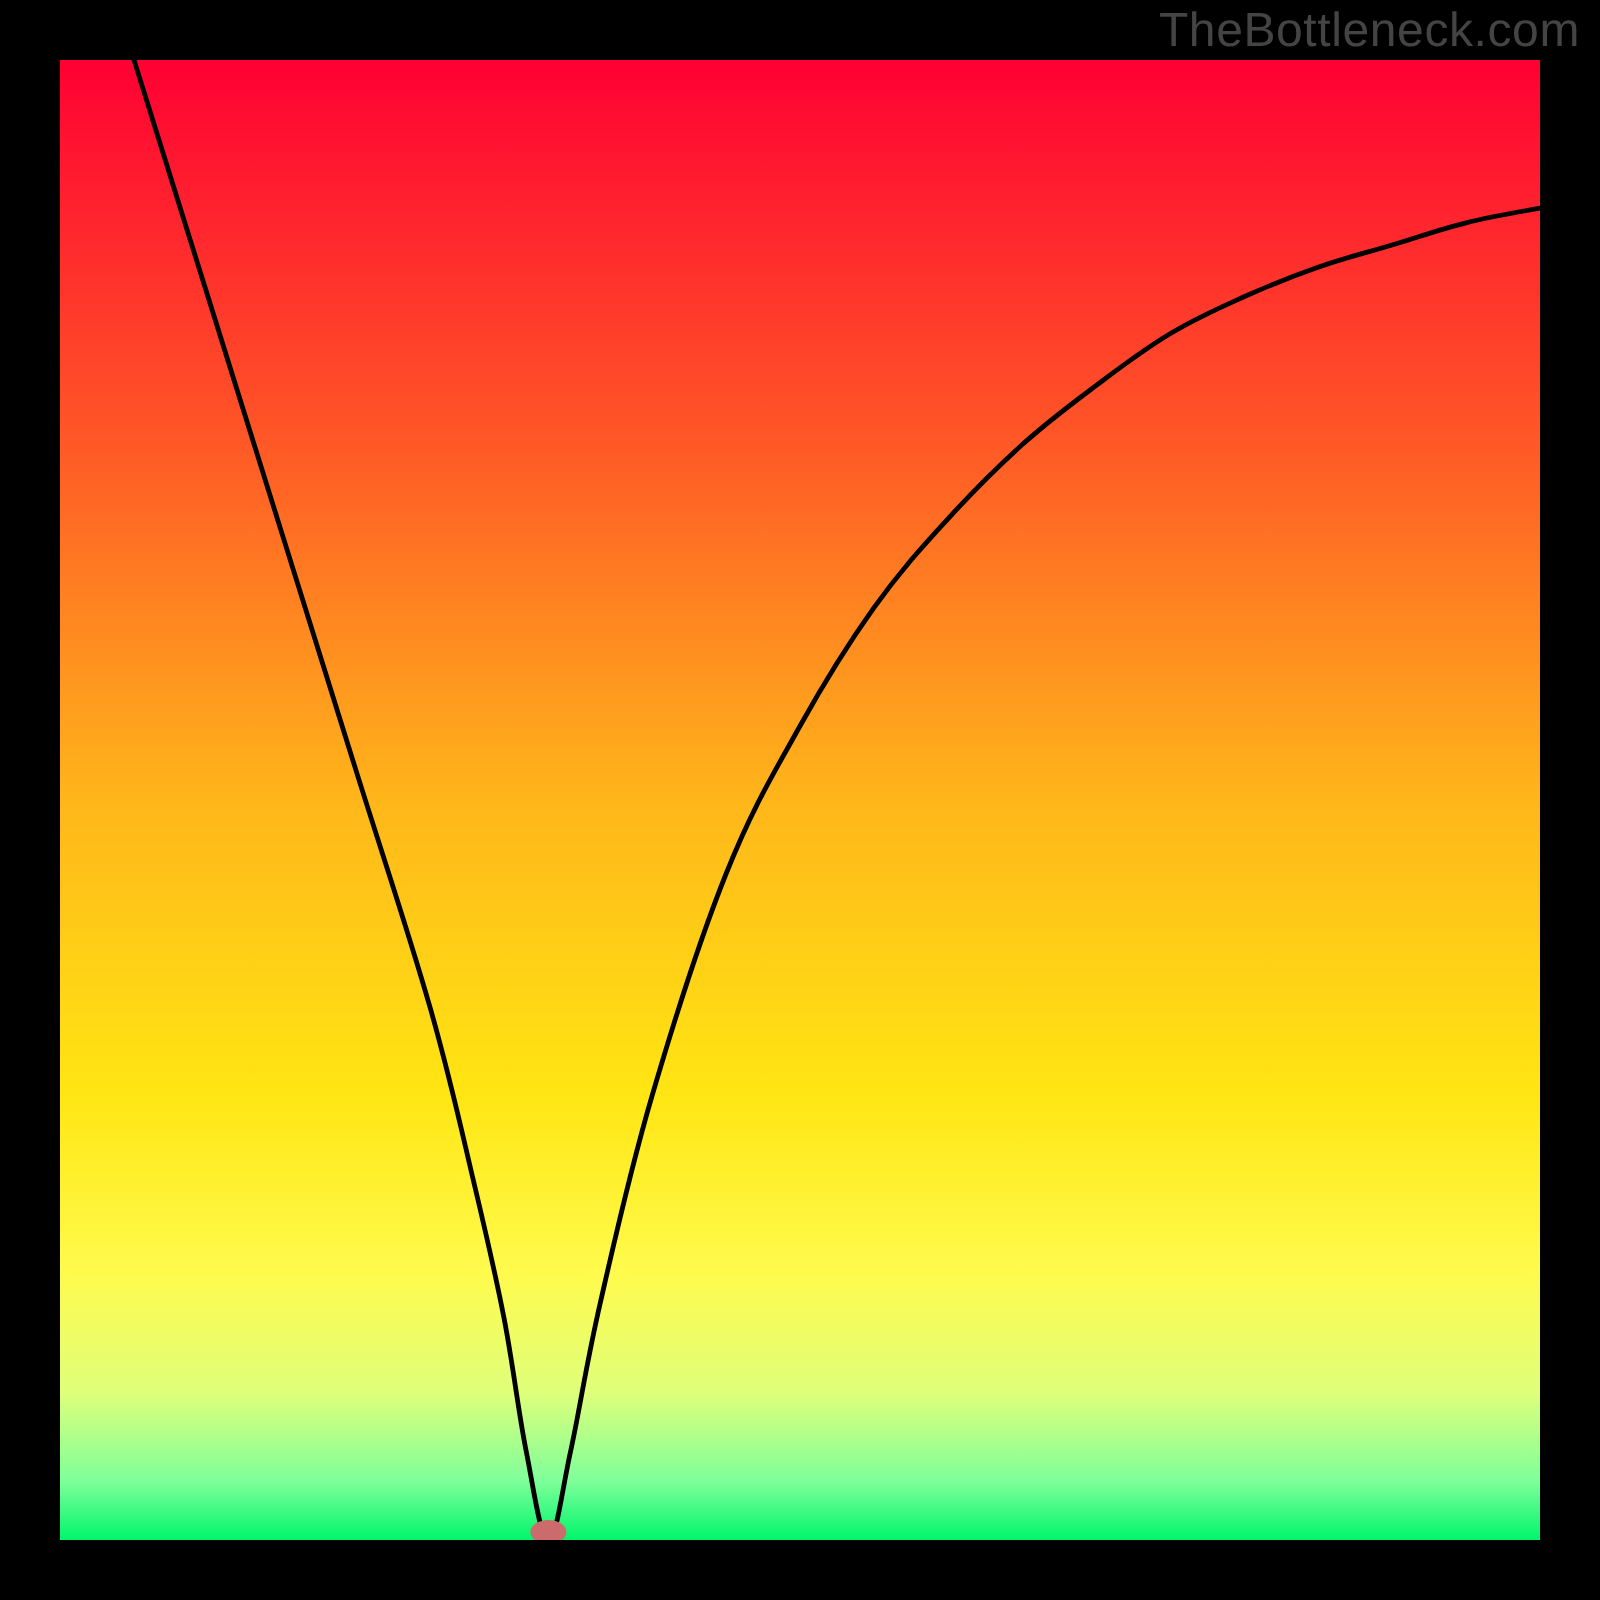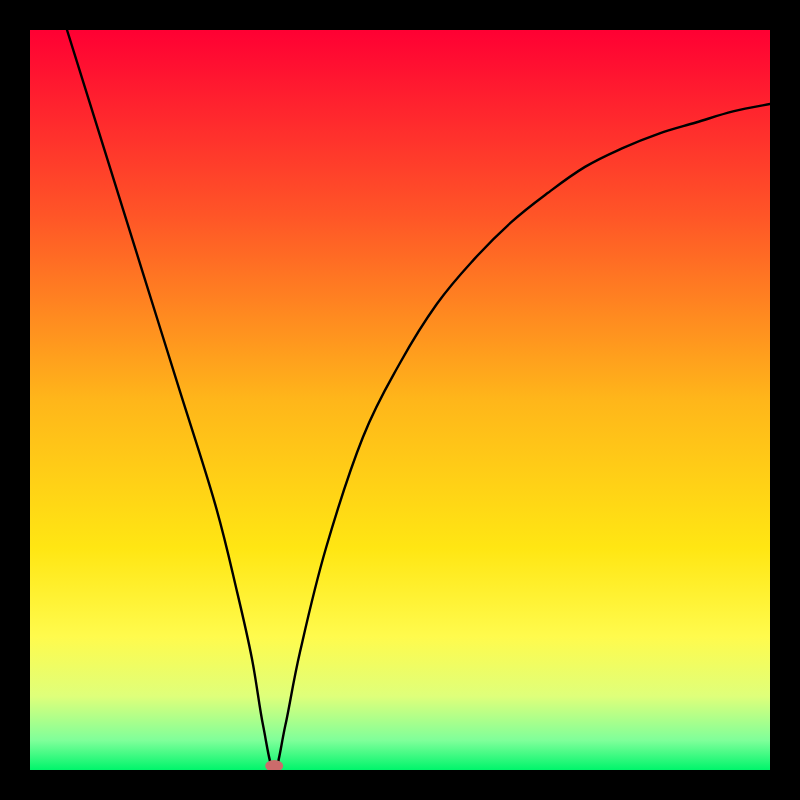"TheBottleneck.com" div.watermark { html: none -> <div>TheBottleneck.com</div> }
